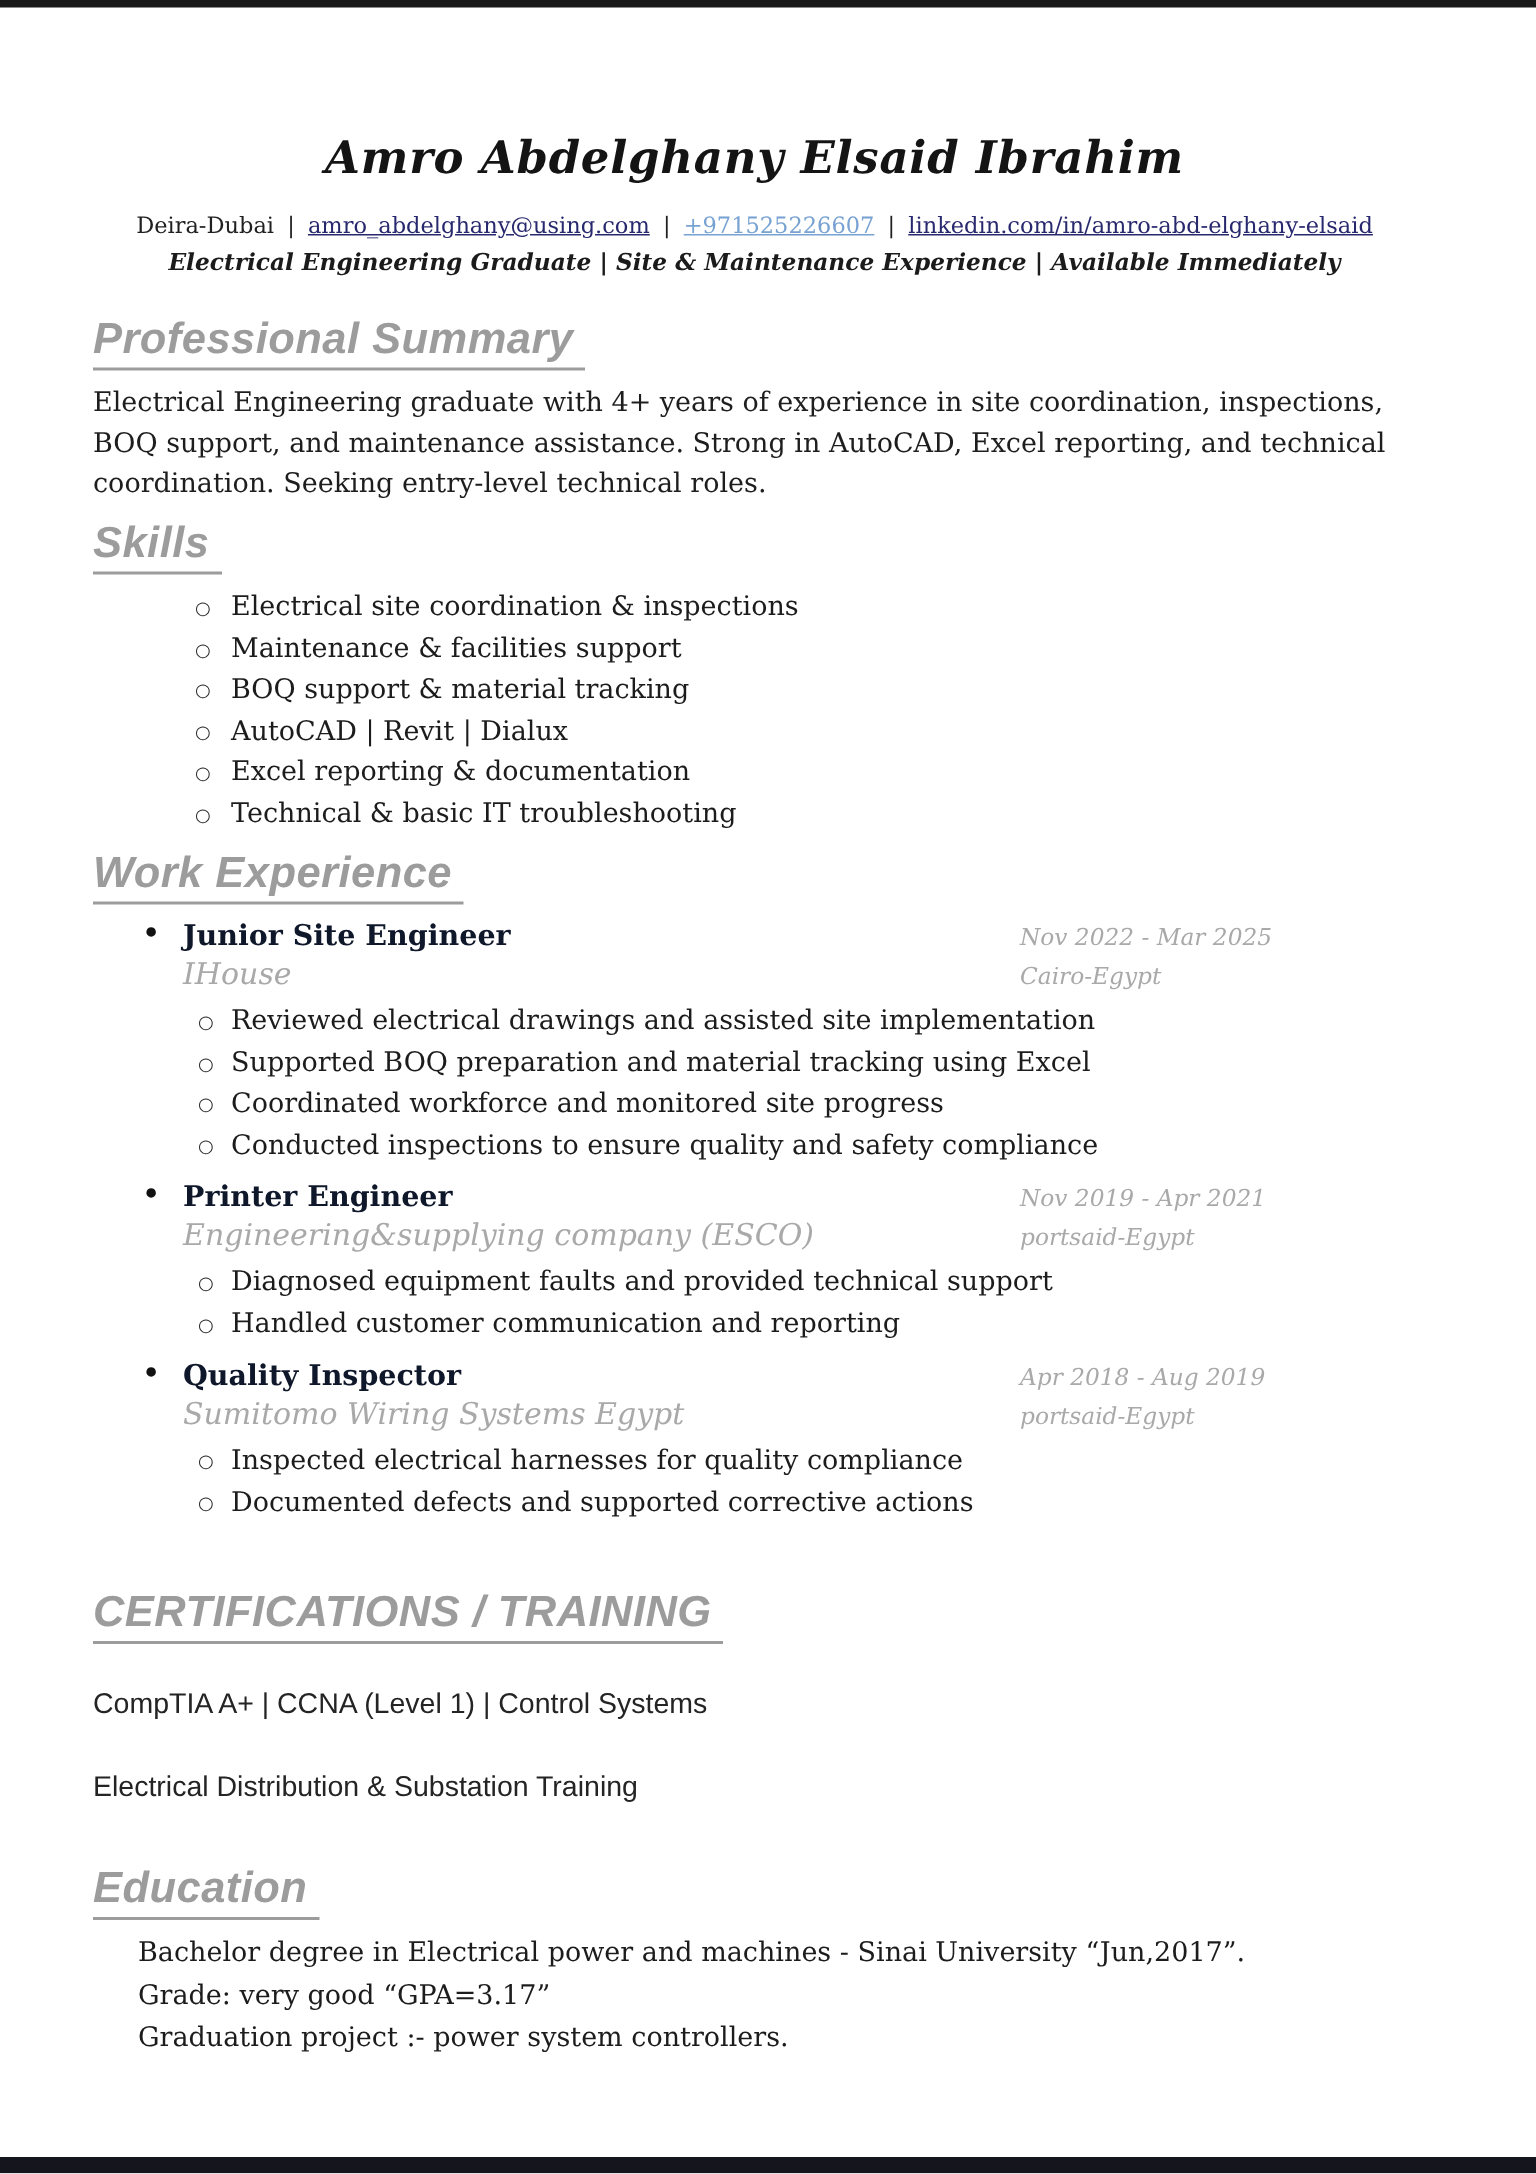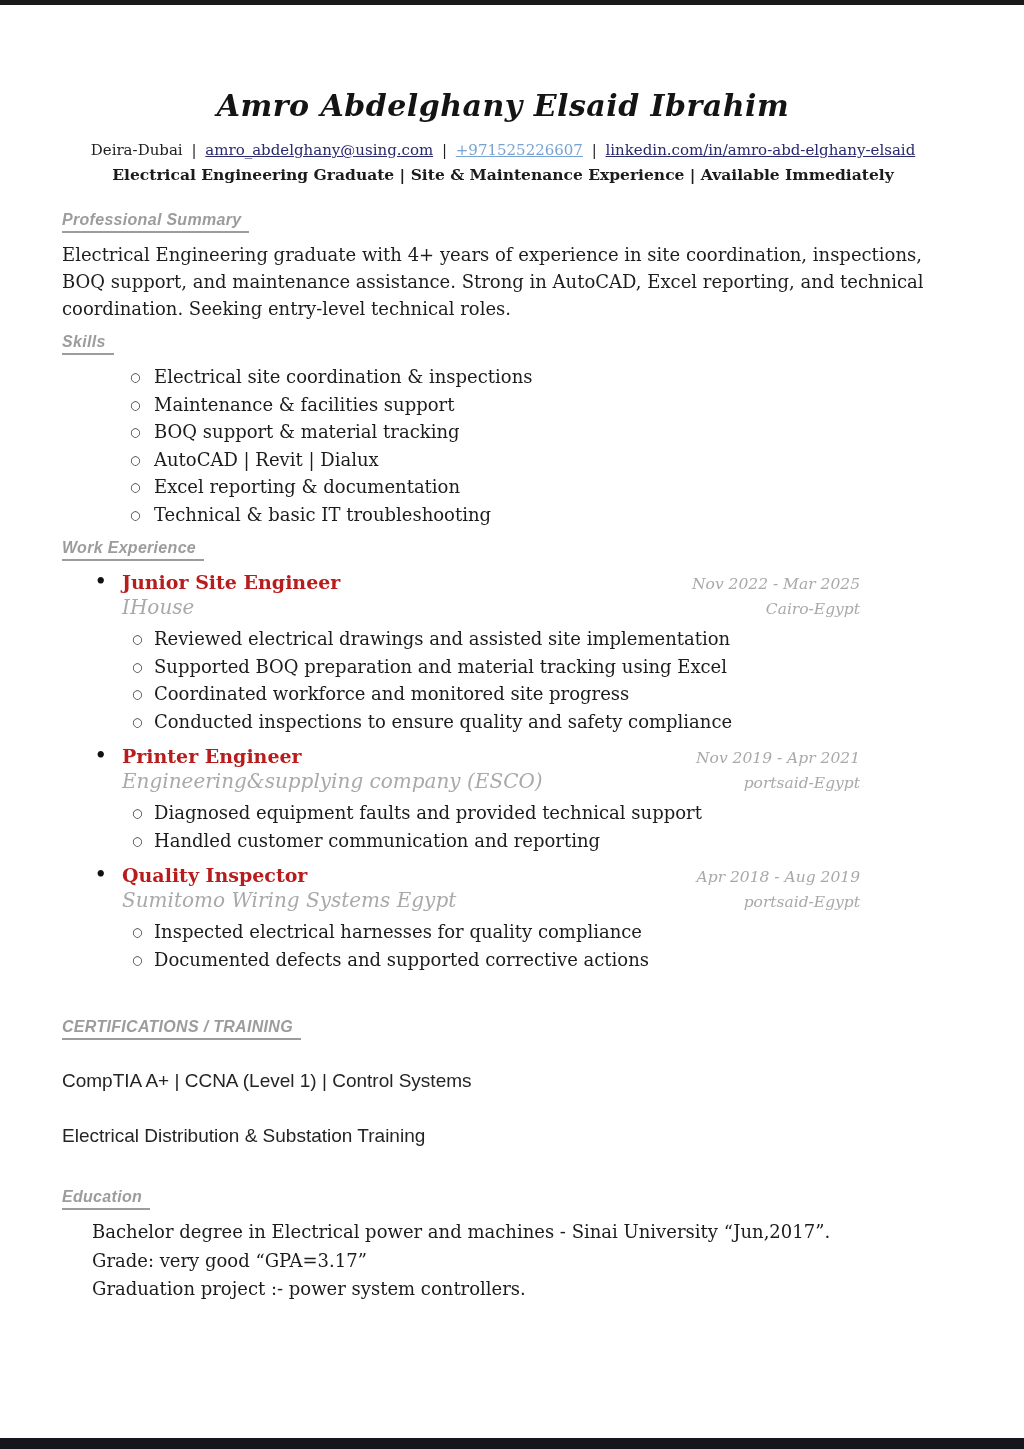"Electrical Engineering Graduate | Site" .tagline { font-style: none -> italic }
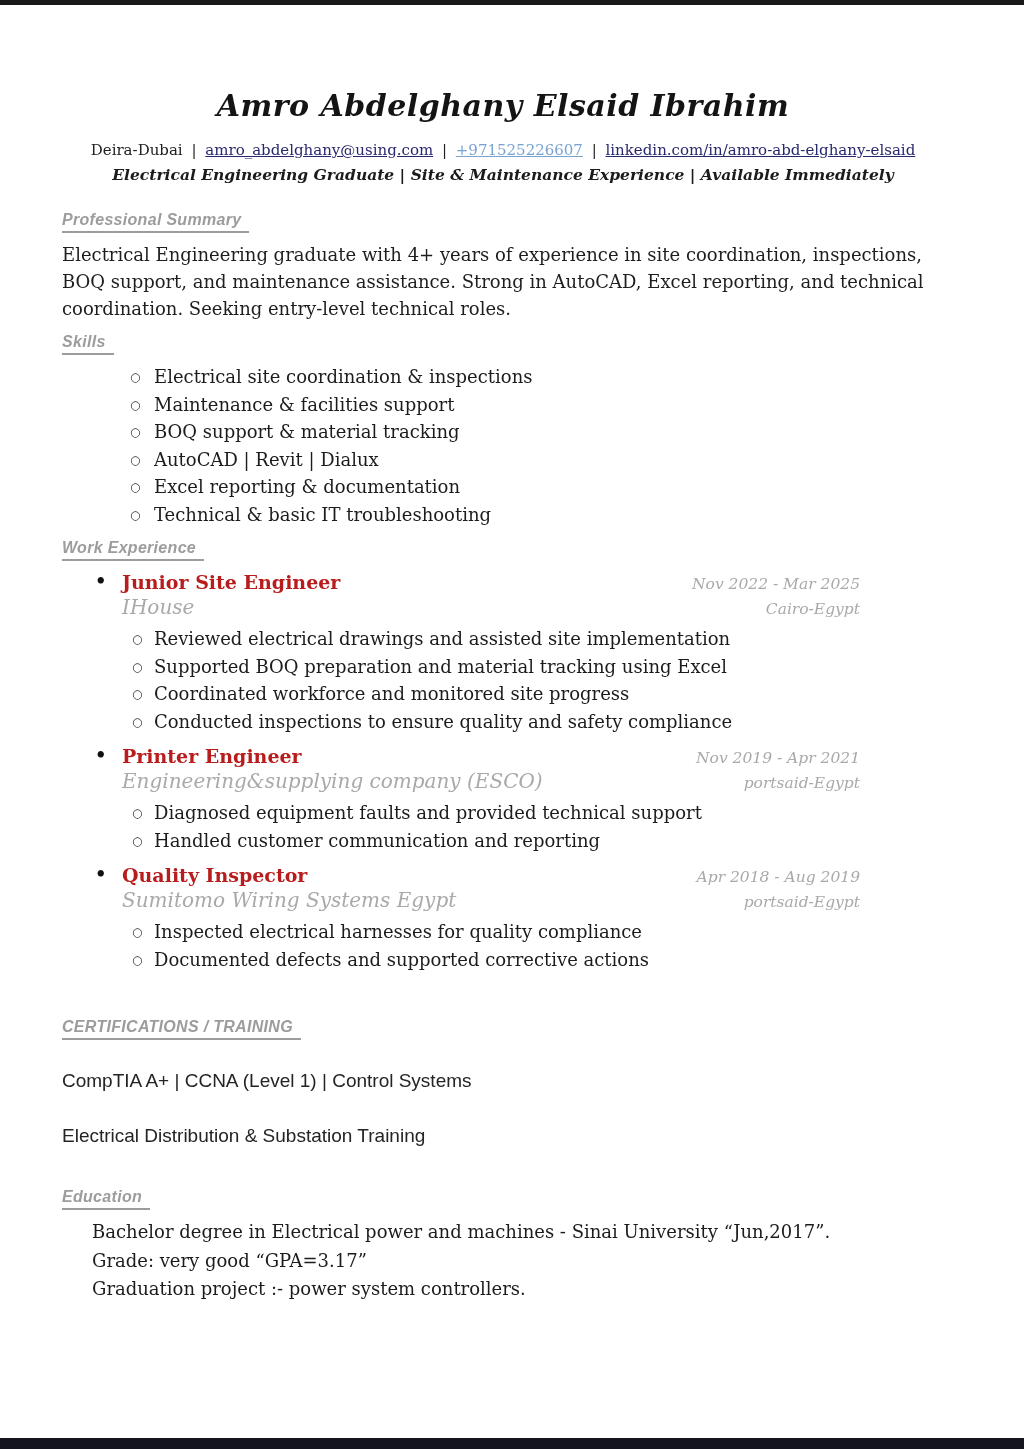"Professional Summary" .section-heading { font-size: 16px -> 29px }
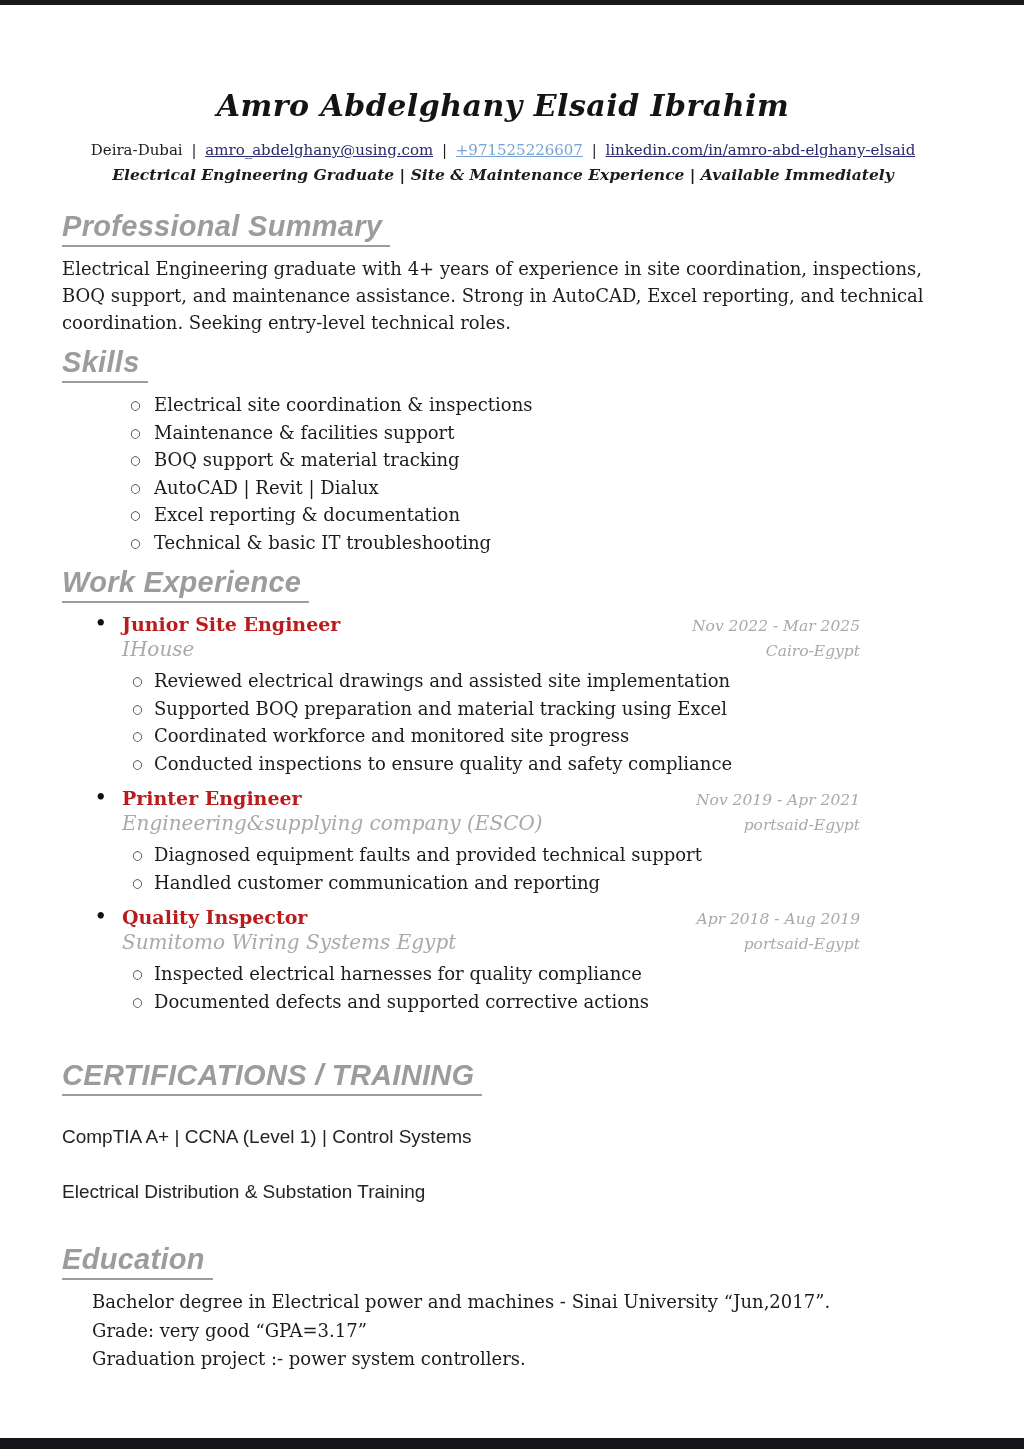"Junior Site Engineer" .job-title { color: #b91c1c -> #0f172a }
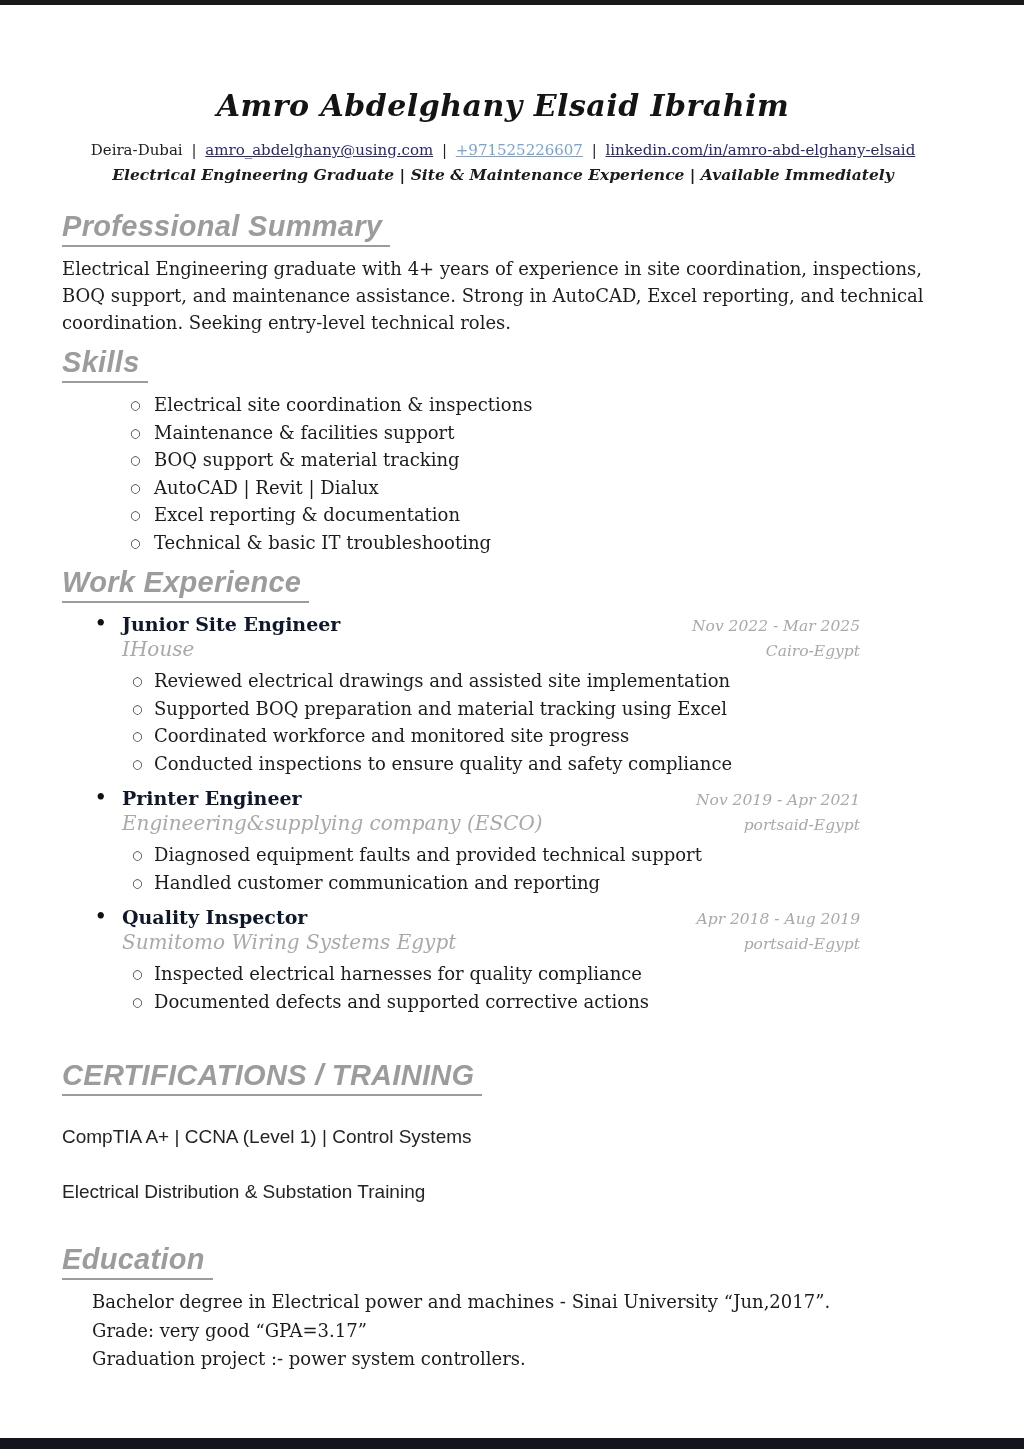"Nov 2022 - Mar 2025" .job-right { text-align: right -> left }
